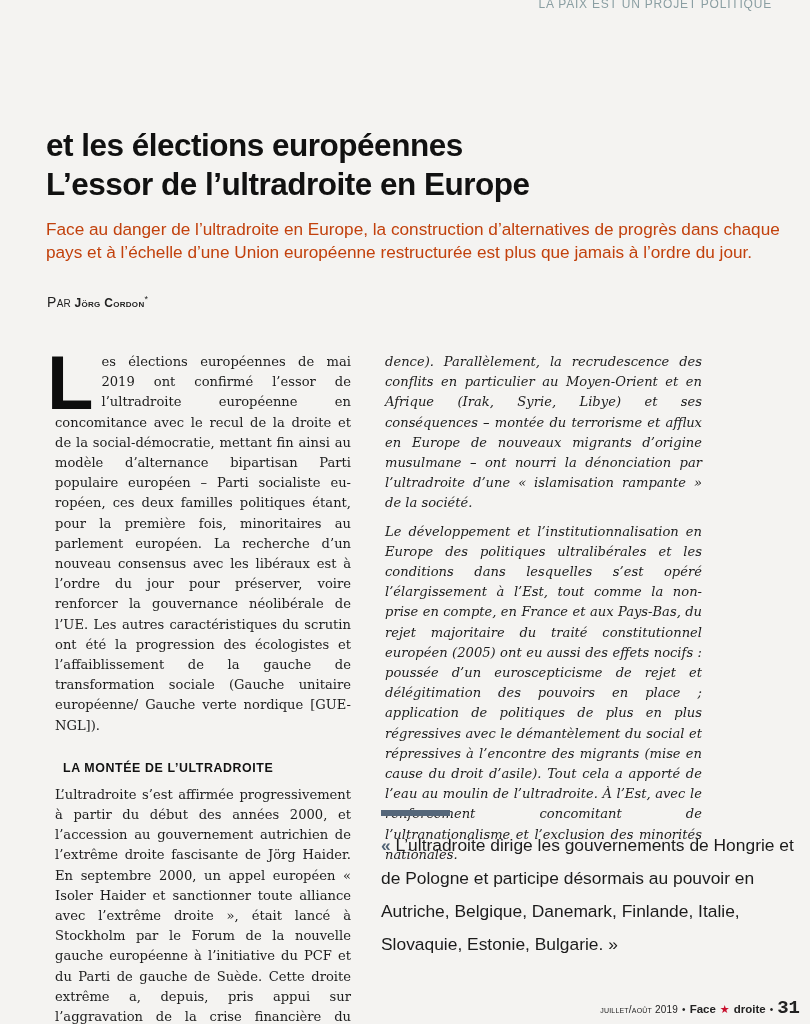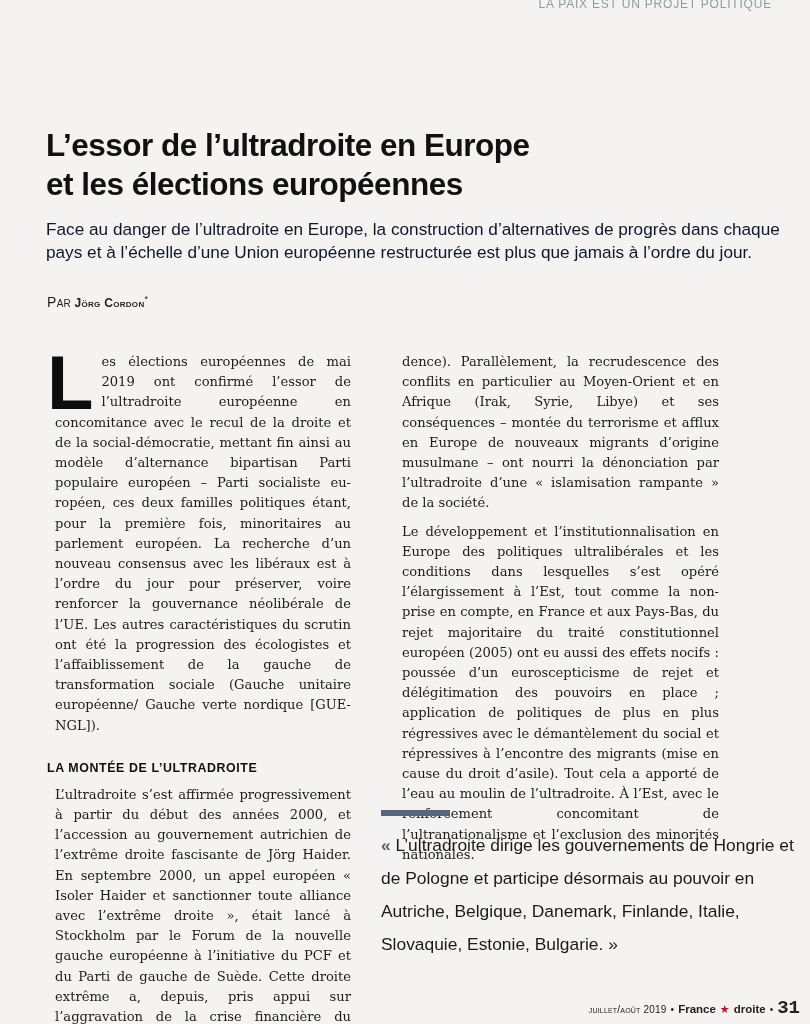"L’essor de l’ultradroite en Europe" span { order: before "et les élections européennes" -> after "et les élections européennes" }
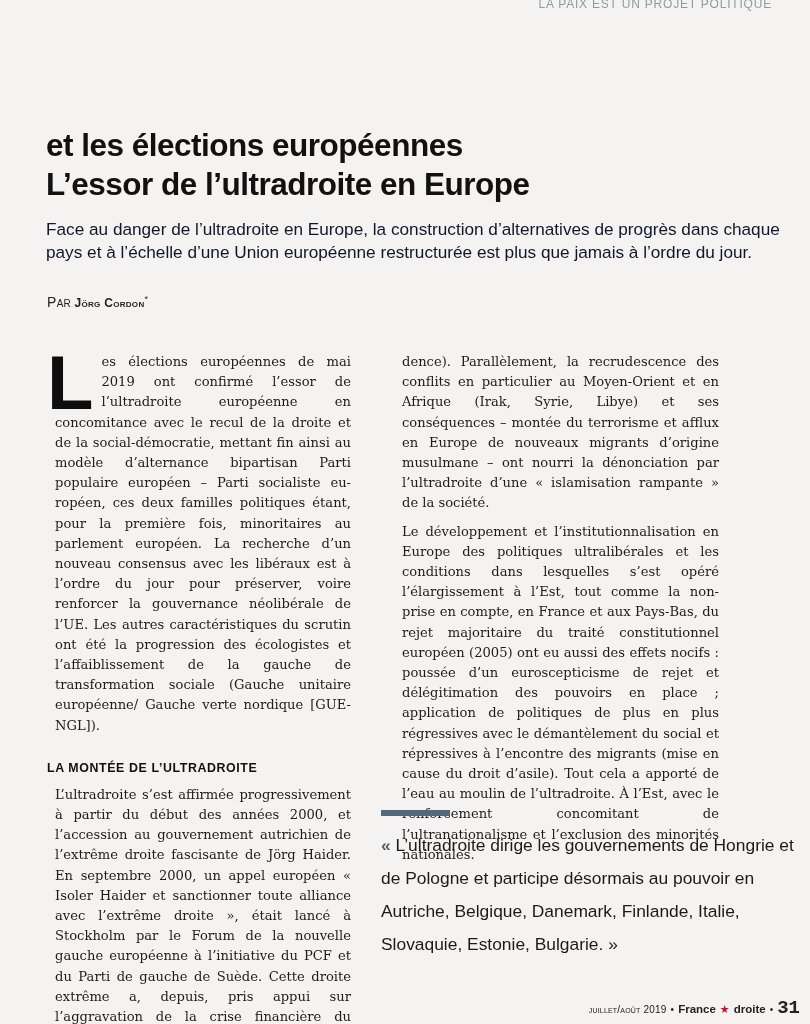"Face au danger de l’ultradroite" .standfirst { color: #0f172a -> #c2410c }
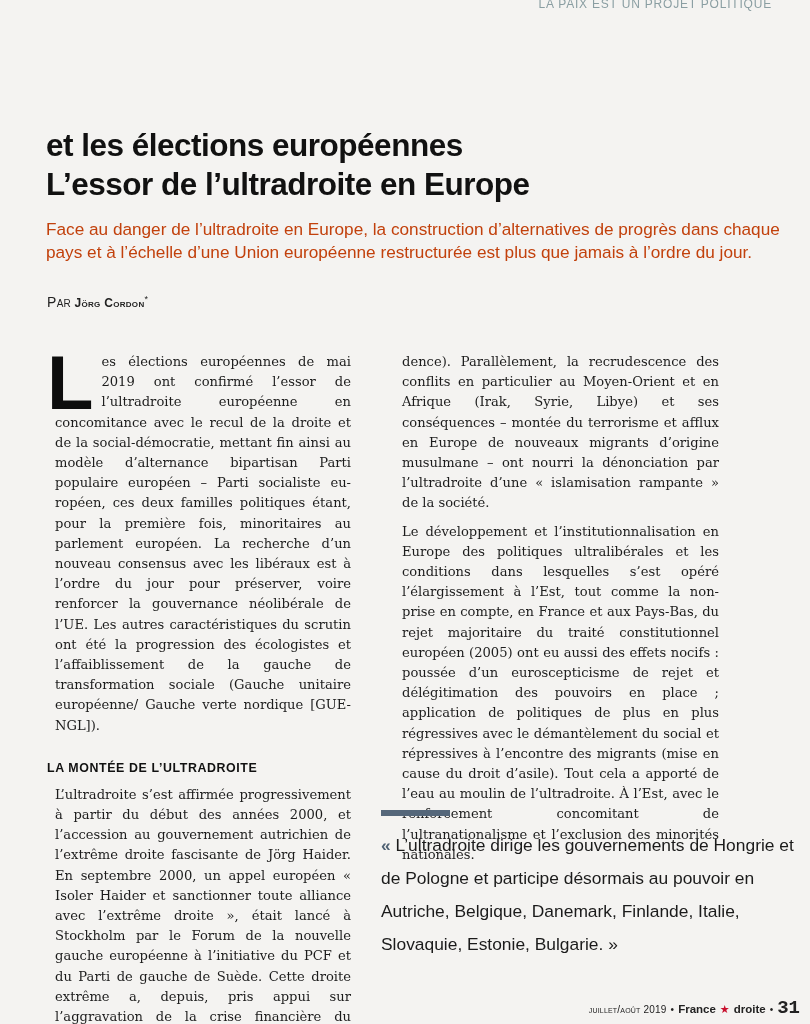"dence). Parallèlement, la recrudescence" .col-right { font-style: none -> italic; left: 394px -> 377px }
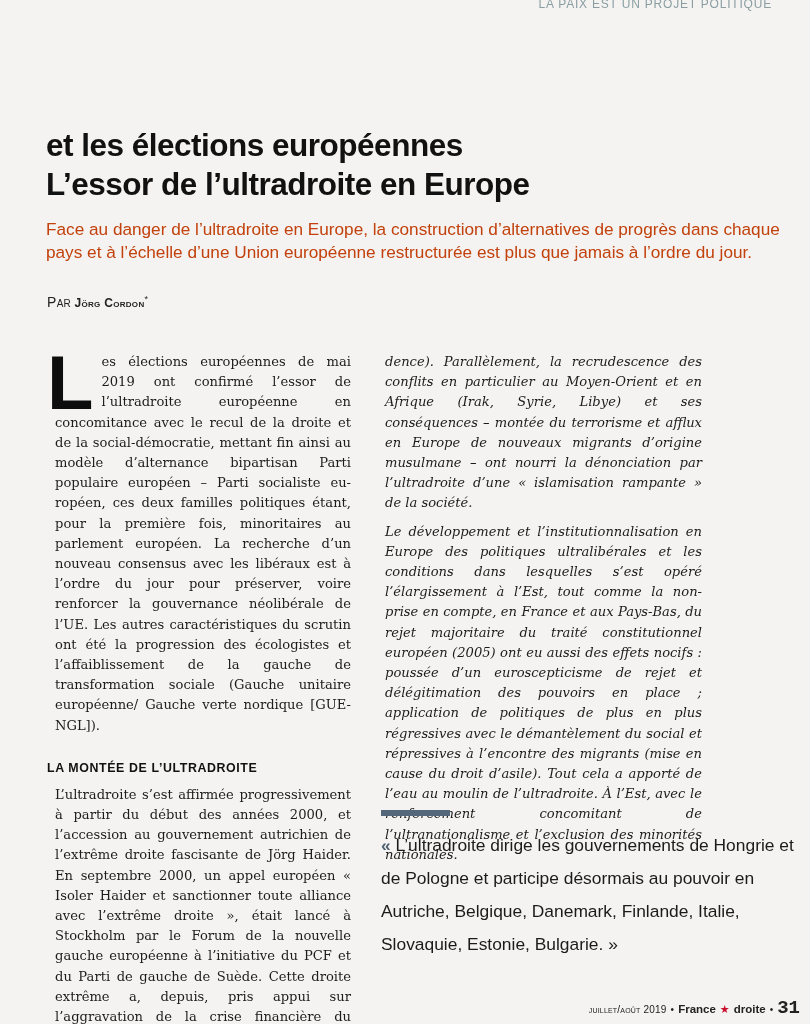"LA MONTÉE DE L’ULTRADROITE" .section-heading { margin: 24px 0 0 0 -> 24px 0 0 16px }
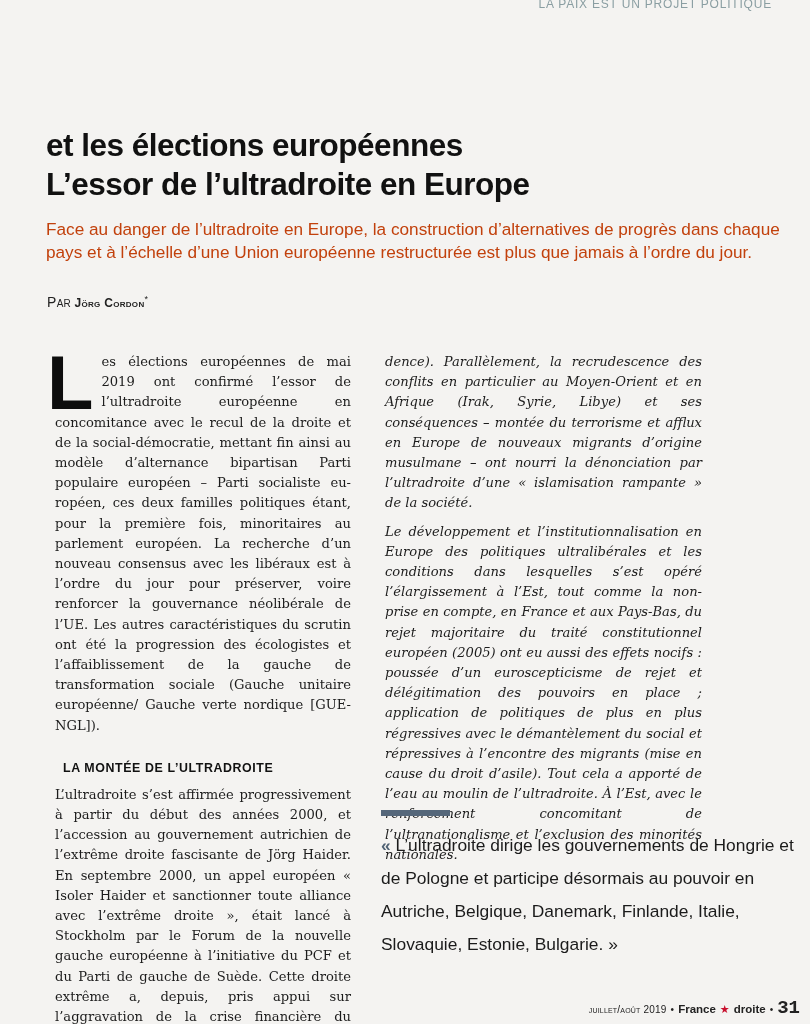"France" span.brand { text: France -> Face }
